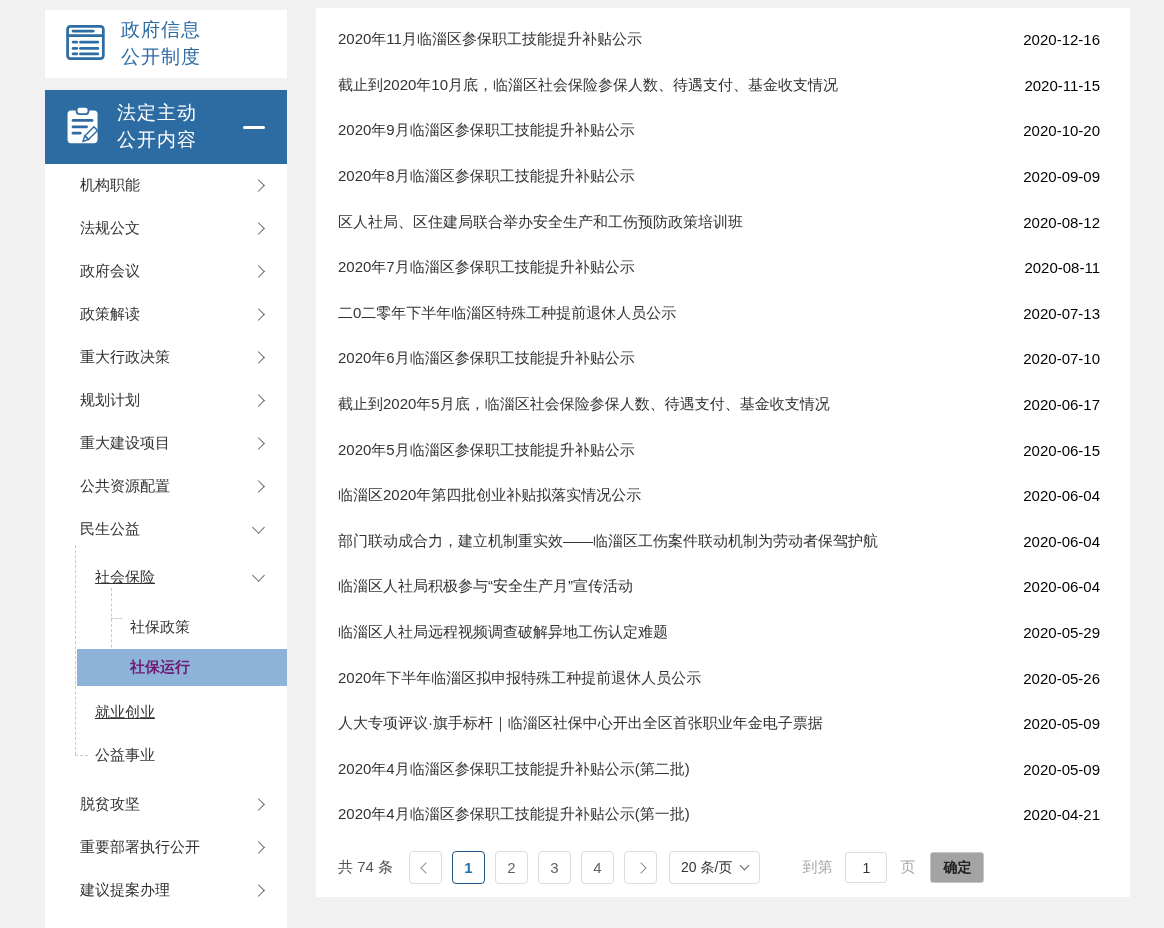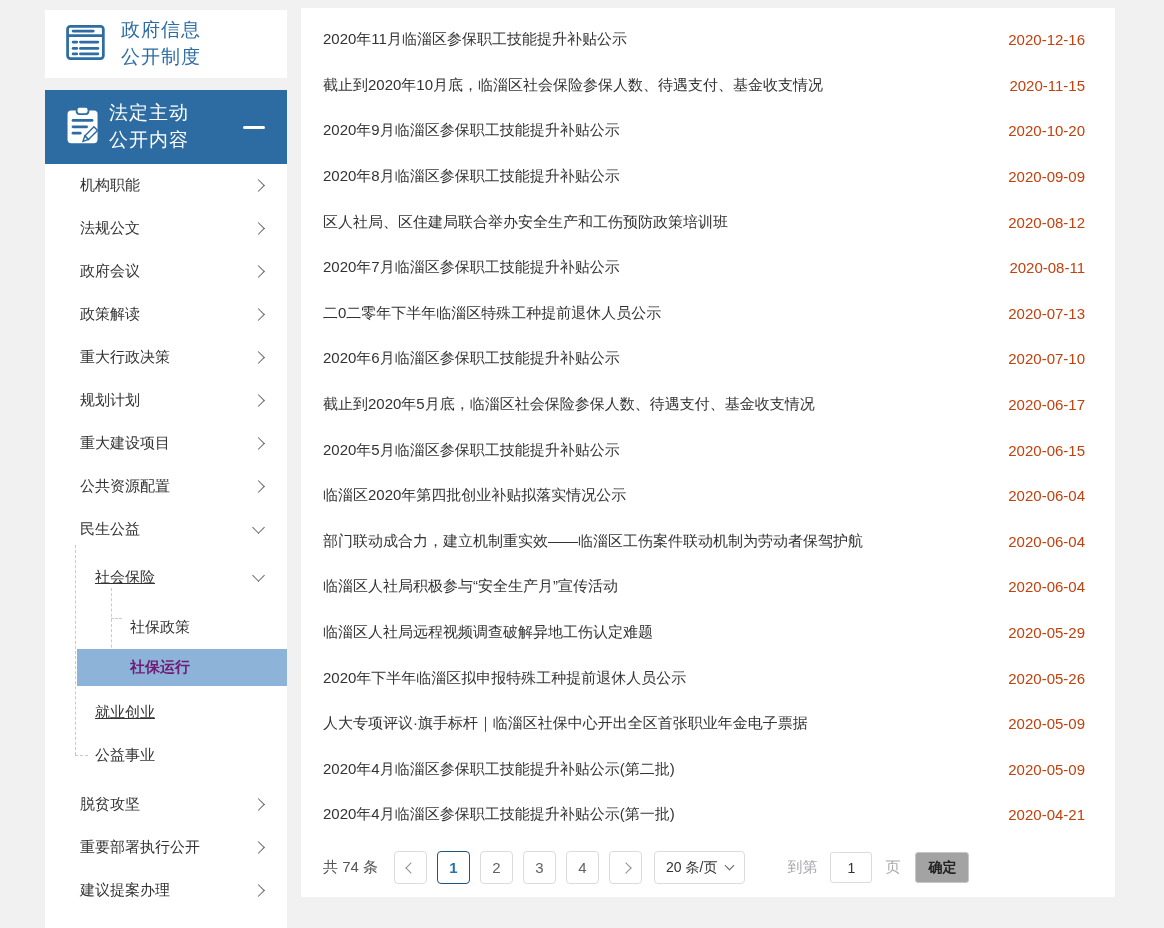"2020年11月临淄区参保职工技能提升补贴公示" .content { left: 301px -> 316px }
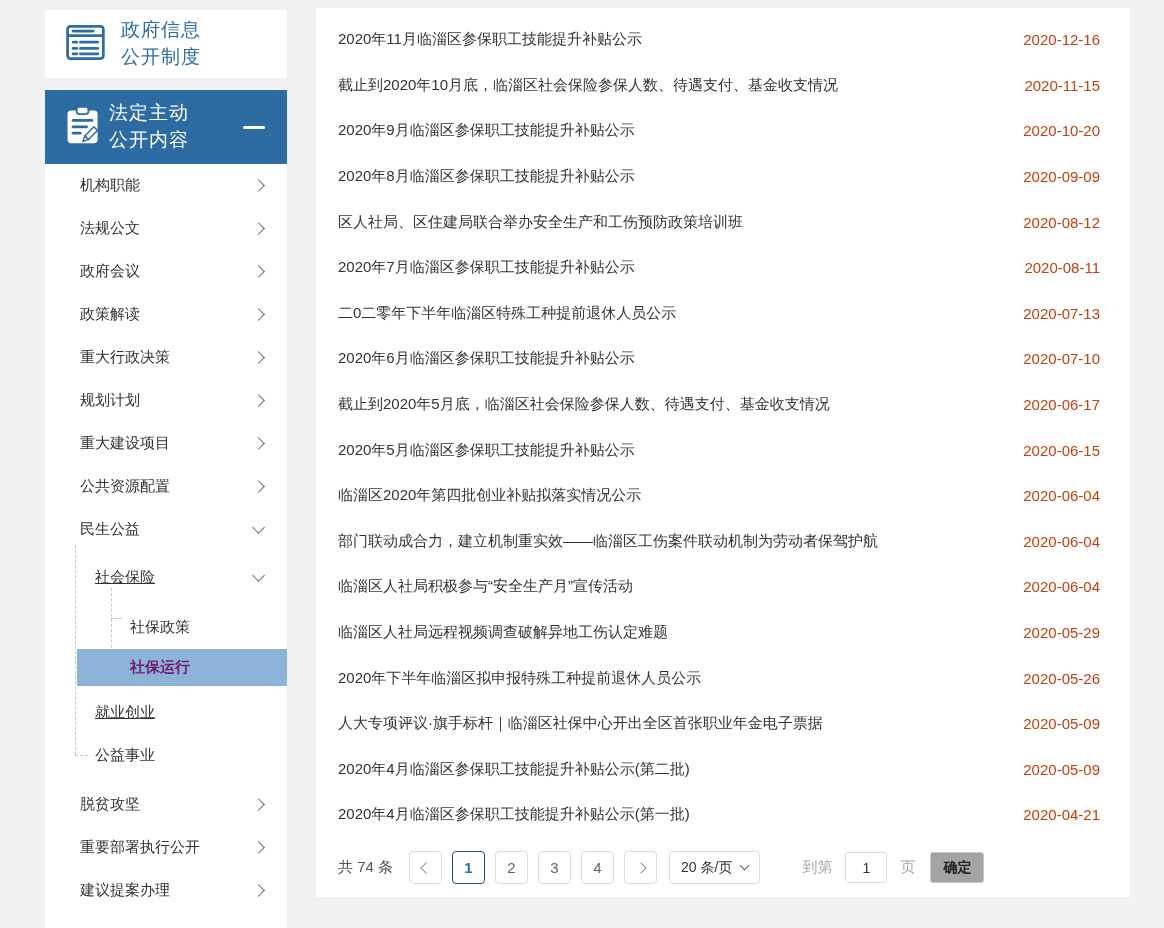"2020-12-16" .row .date { color: #c2410c -> #000000 }
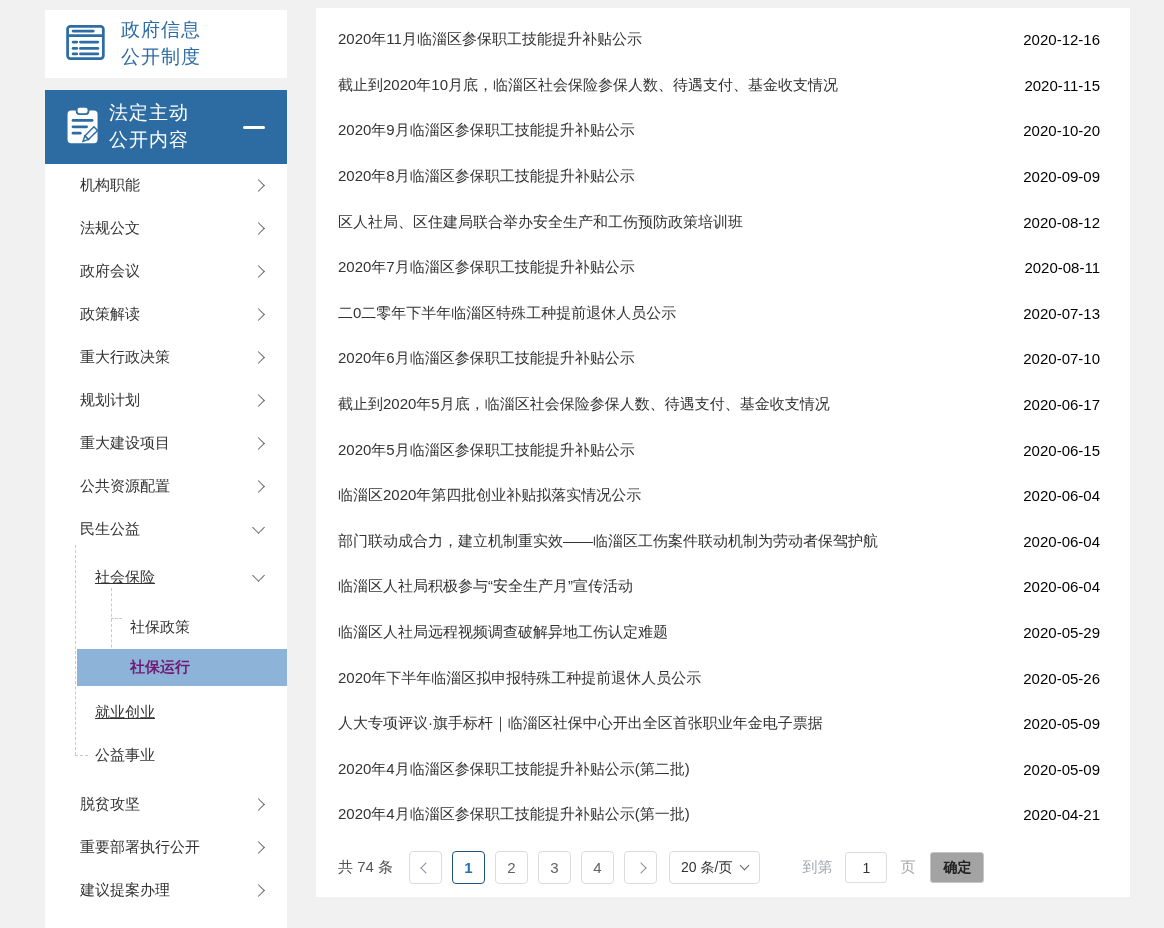"法定主动" .side-head2 .htxt { margin-left: 6px -> 14px }
